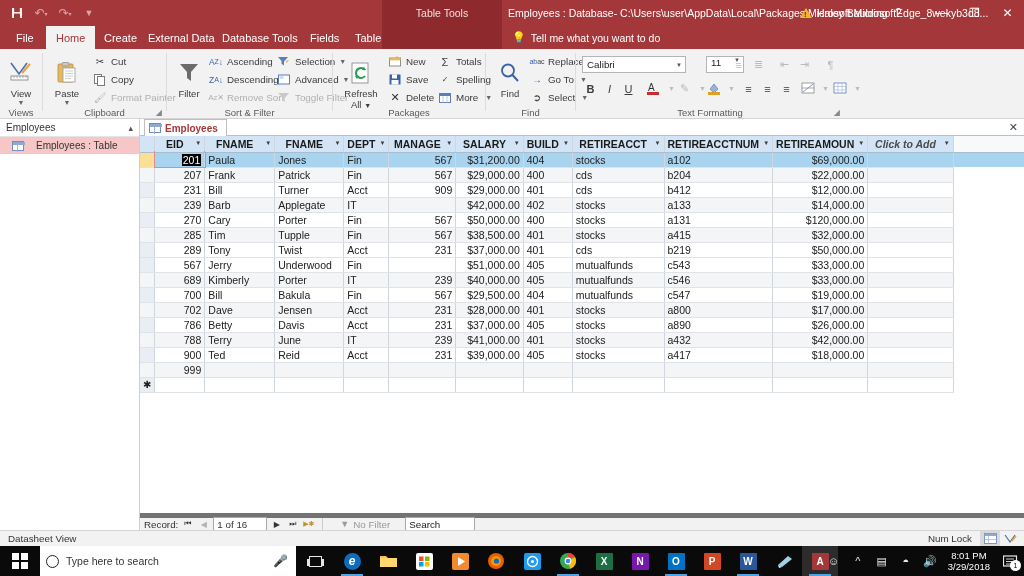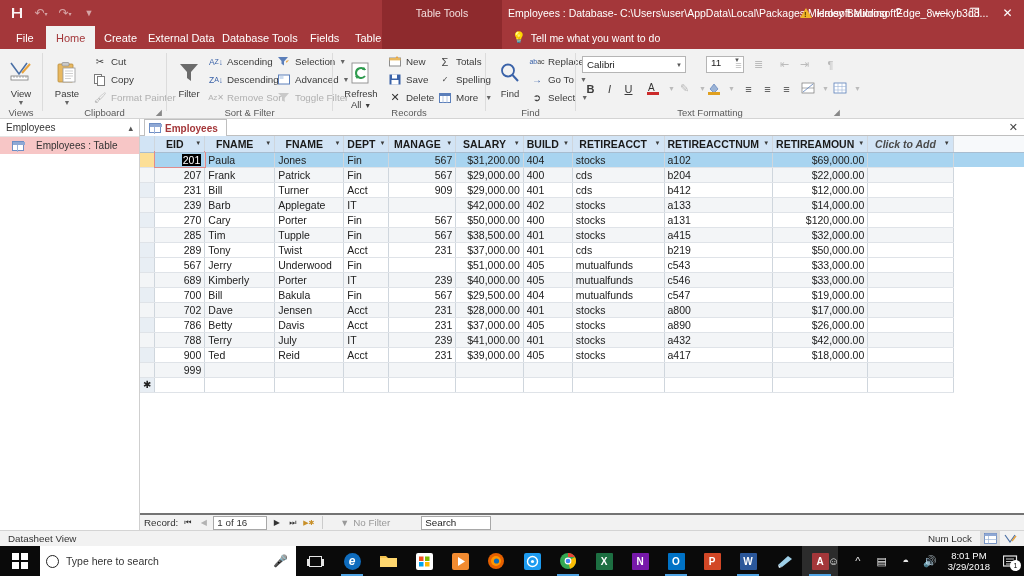"Records" div.rgroup-label { text: Records -> Packages }
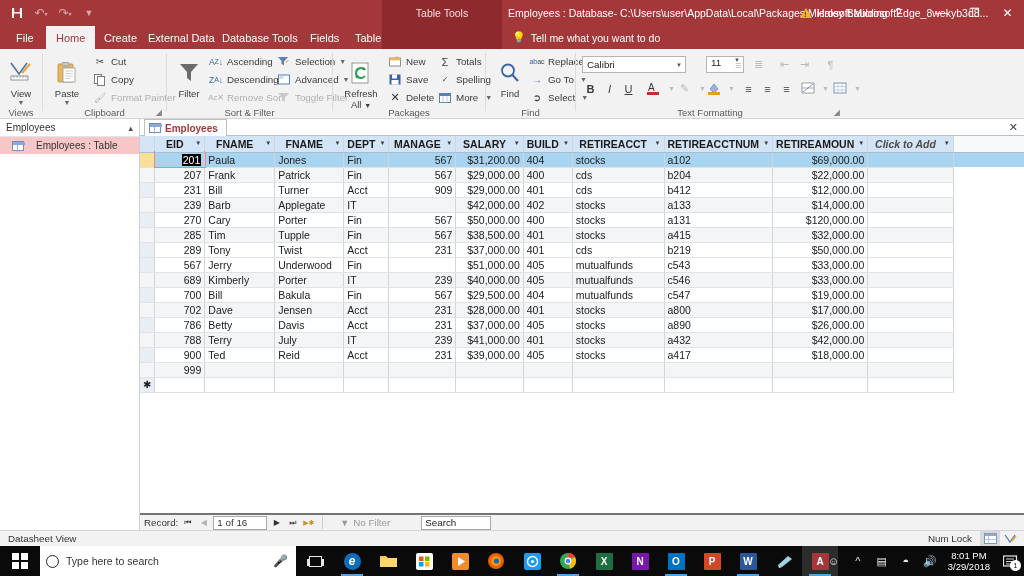"July" td { text: July -> June }
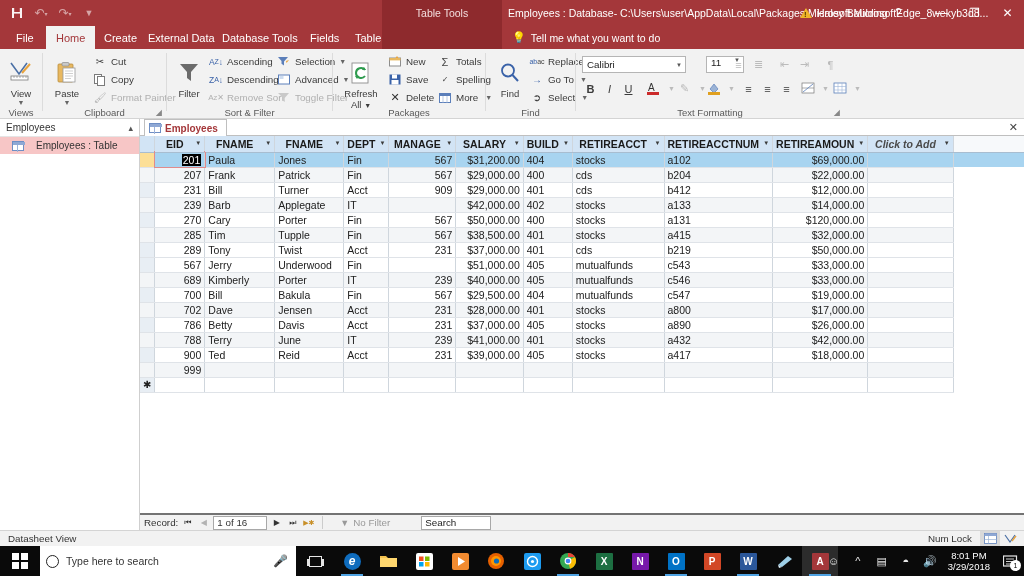"Record:" .recnav { border-top: 2px solid #737373 -> 5px solid #737373 }
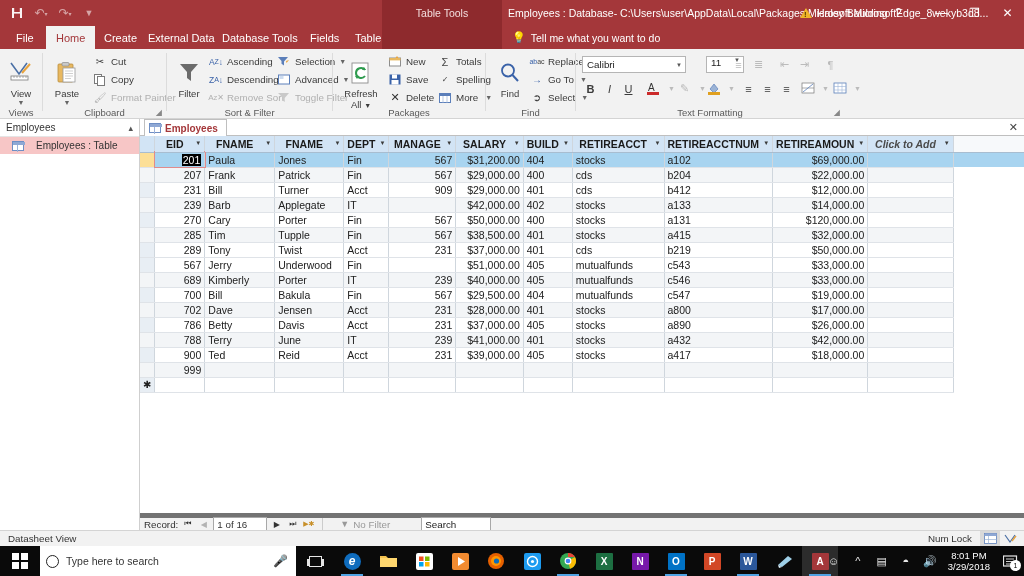"Search" .searchbox { margin-left: 28px -> 12px }
